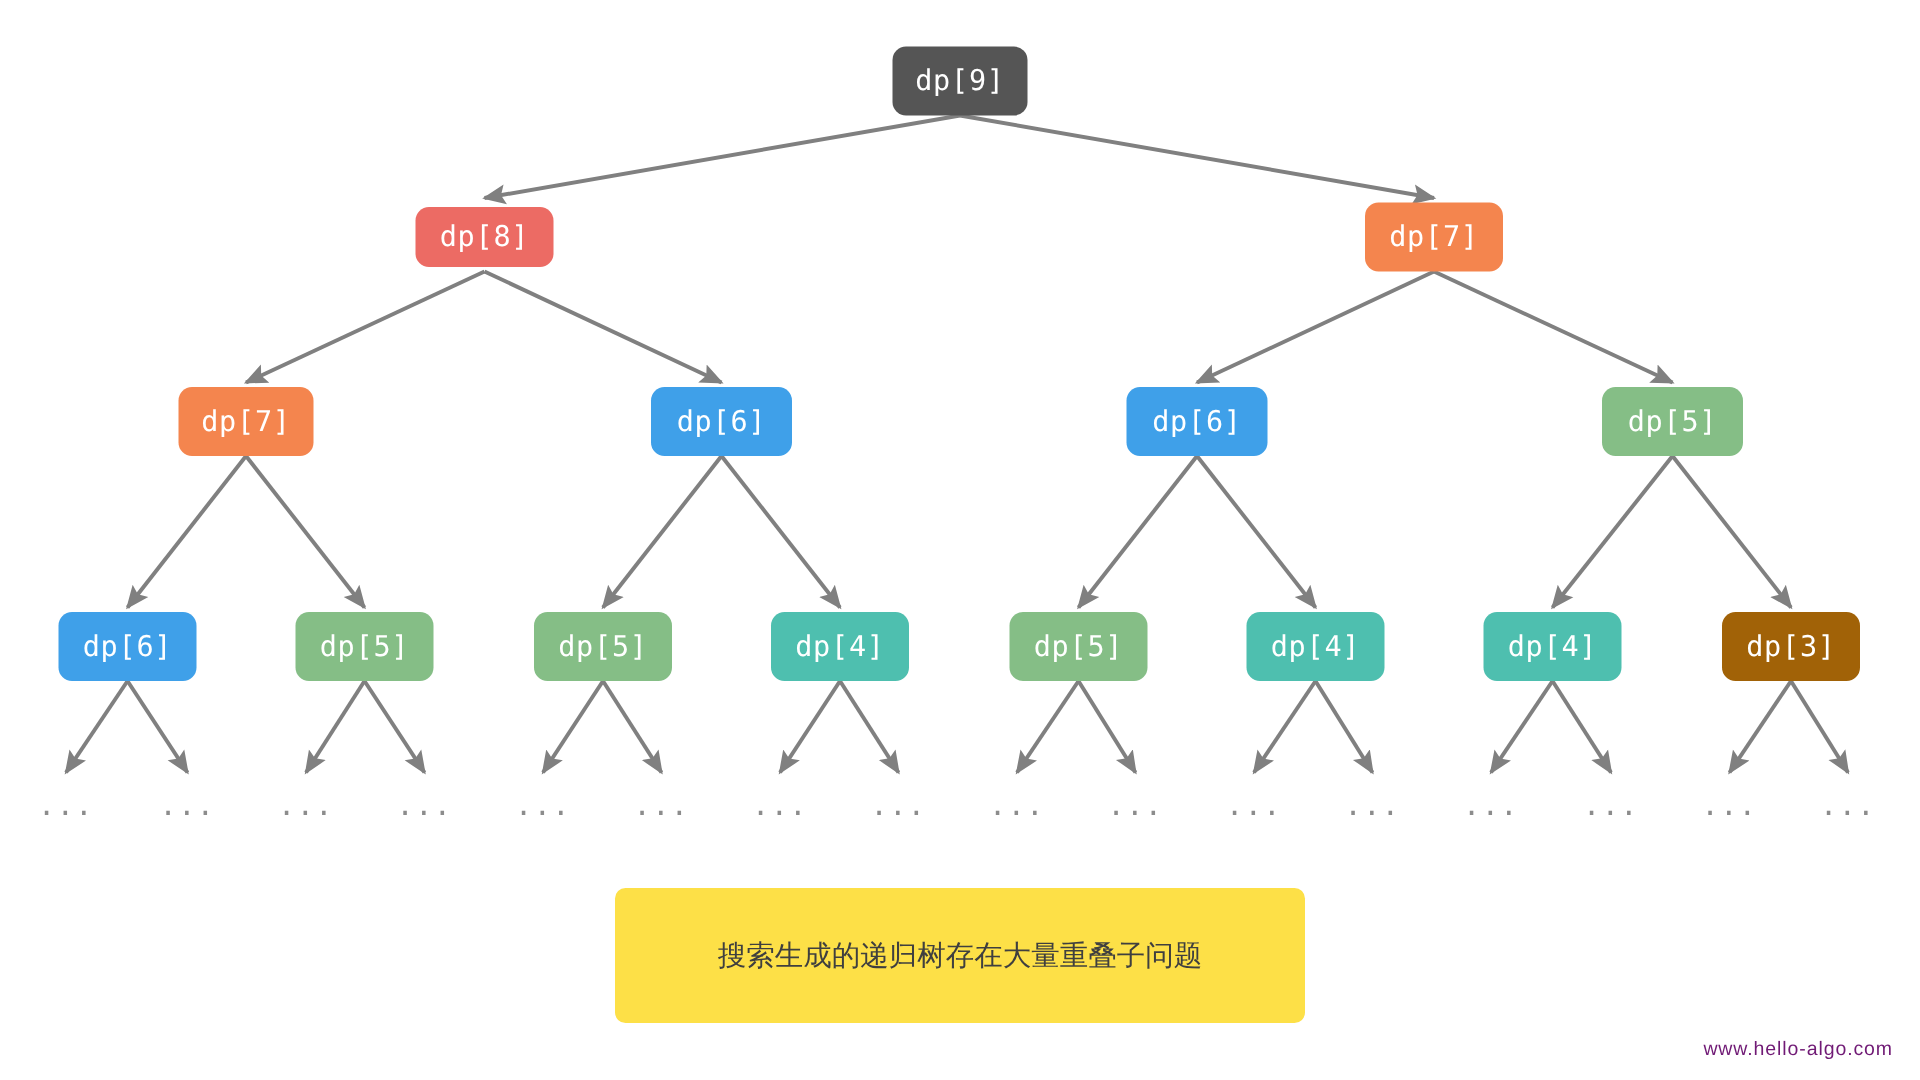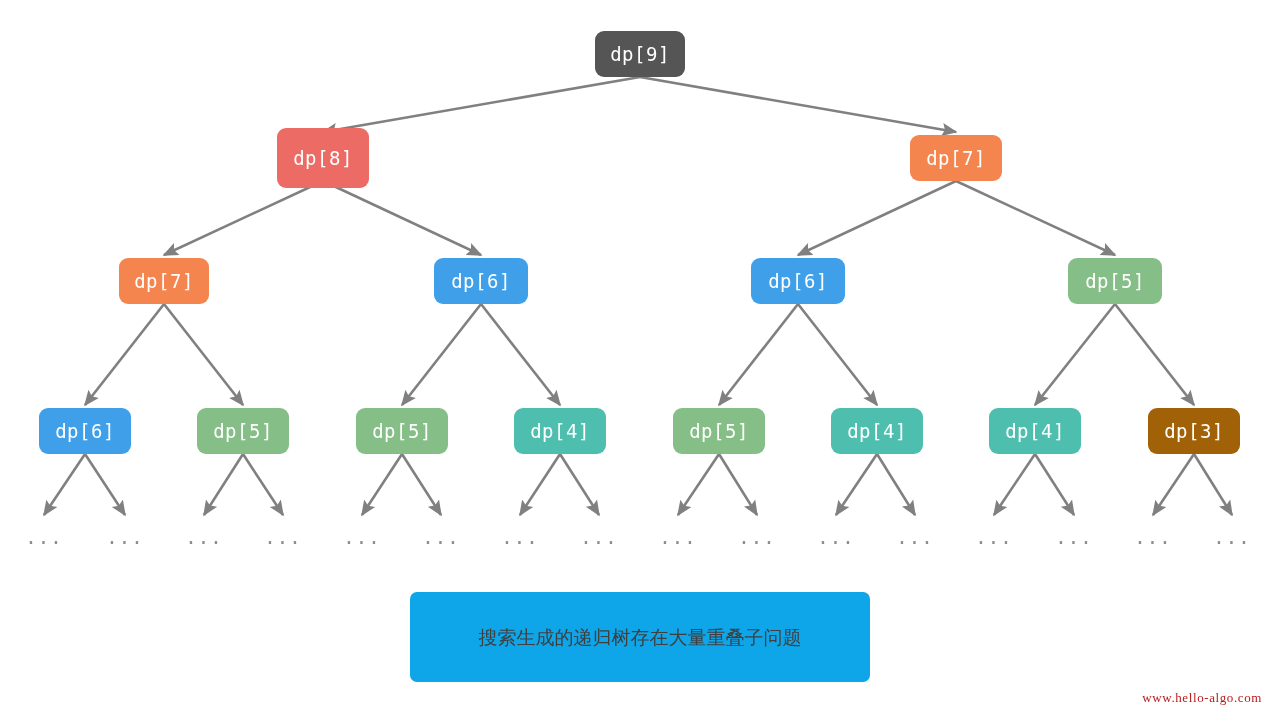"dp[8]" div.node { height: 60px -> 40px }
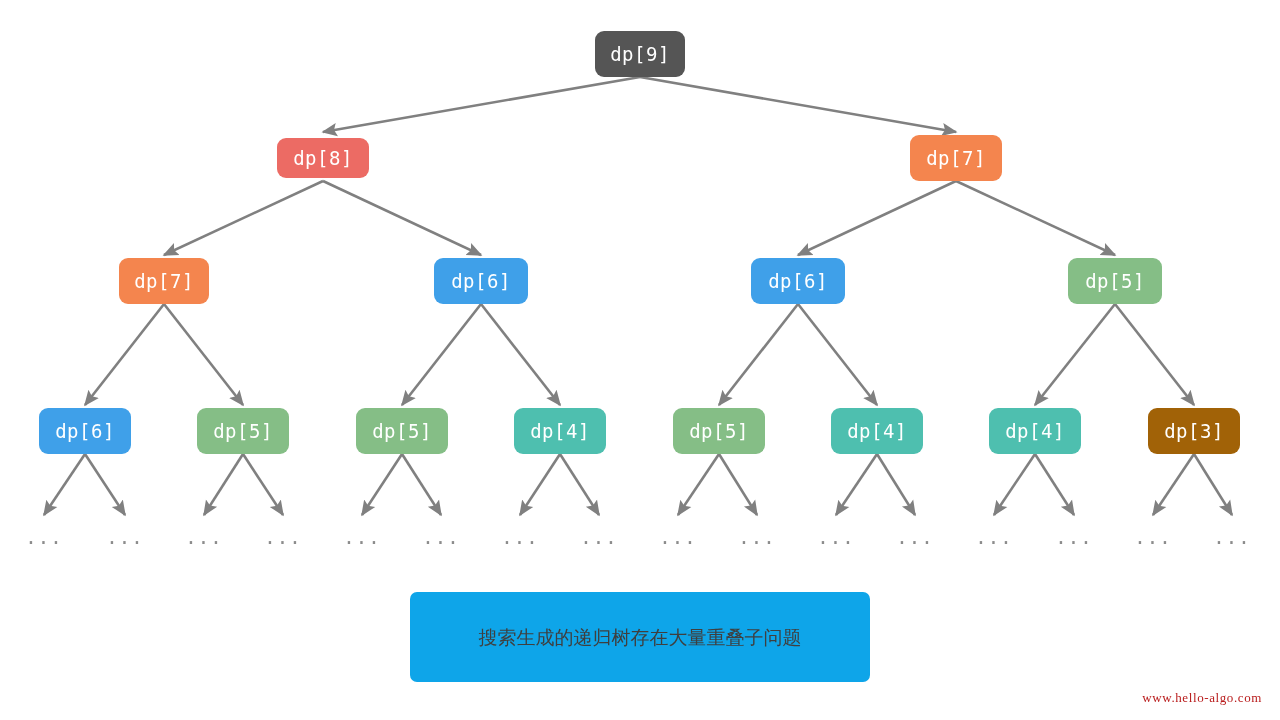"搜索生成的递归树存在大量重叠子问题" #caption-box { background: #0ea5e9 -> #fde047 }
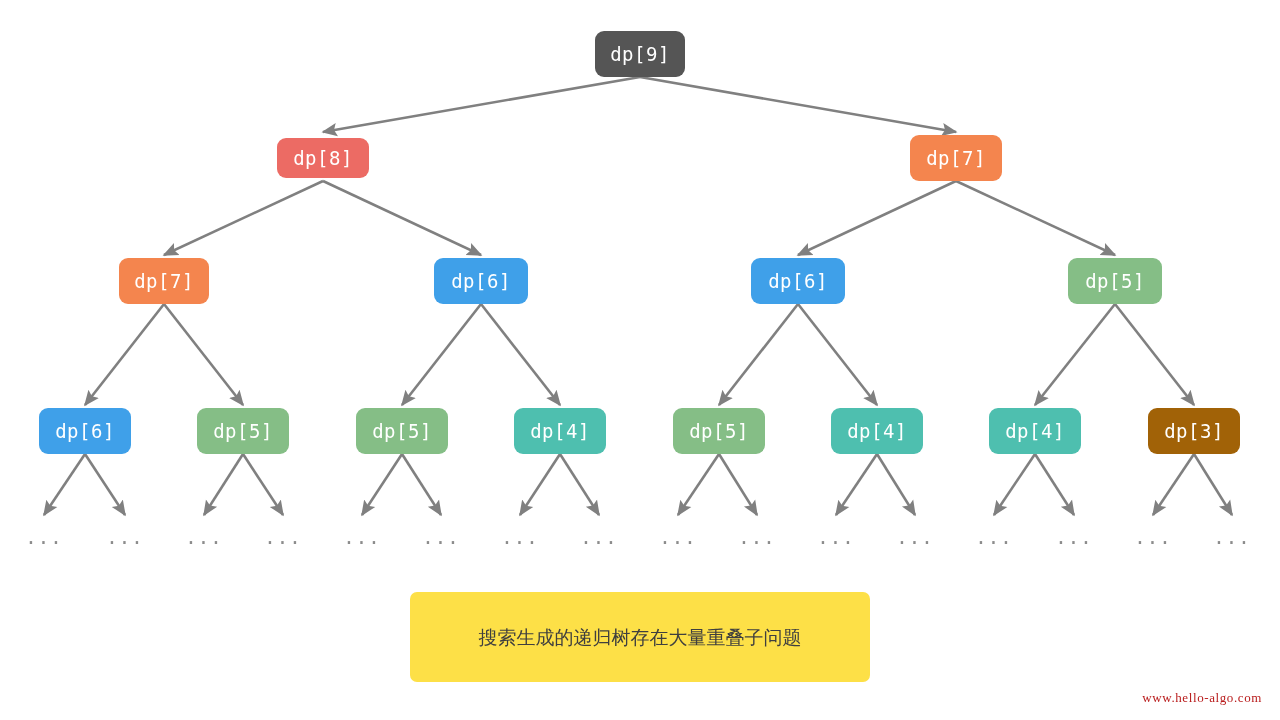"www.hello-algo.com" #watermark { color: #b91c1c -> #701a75; font-family: Liberation Serif, serif -> Liberation Sans, sans-serif }
